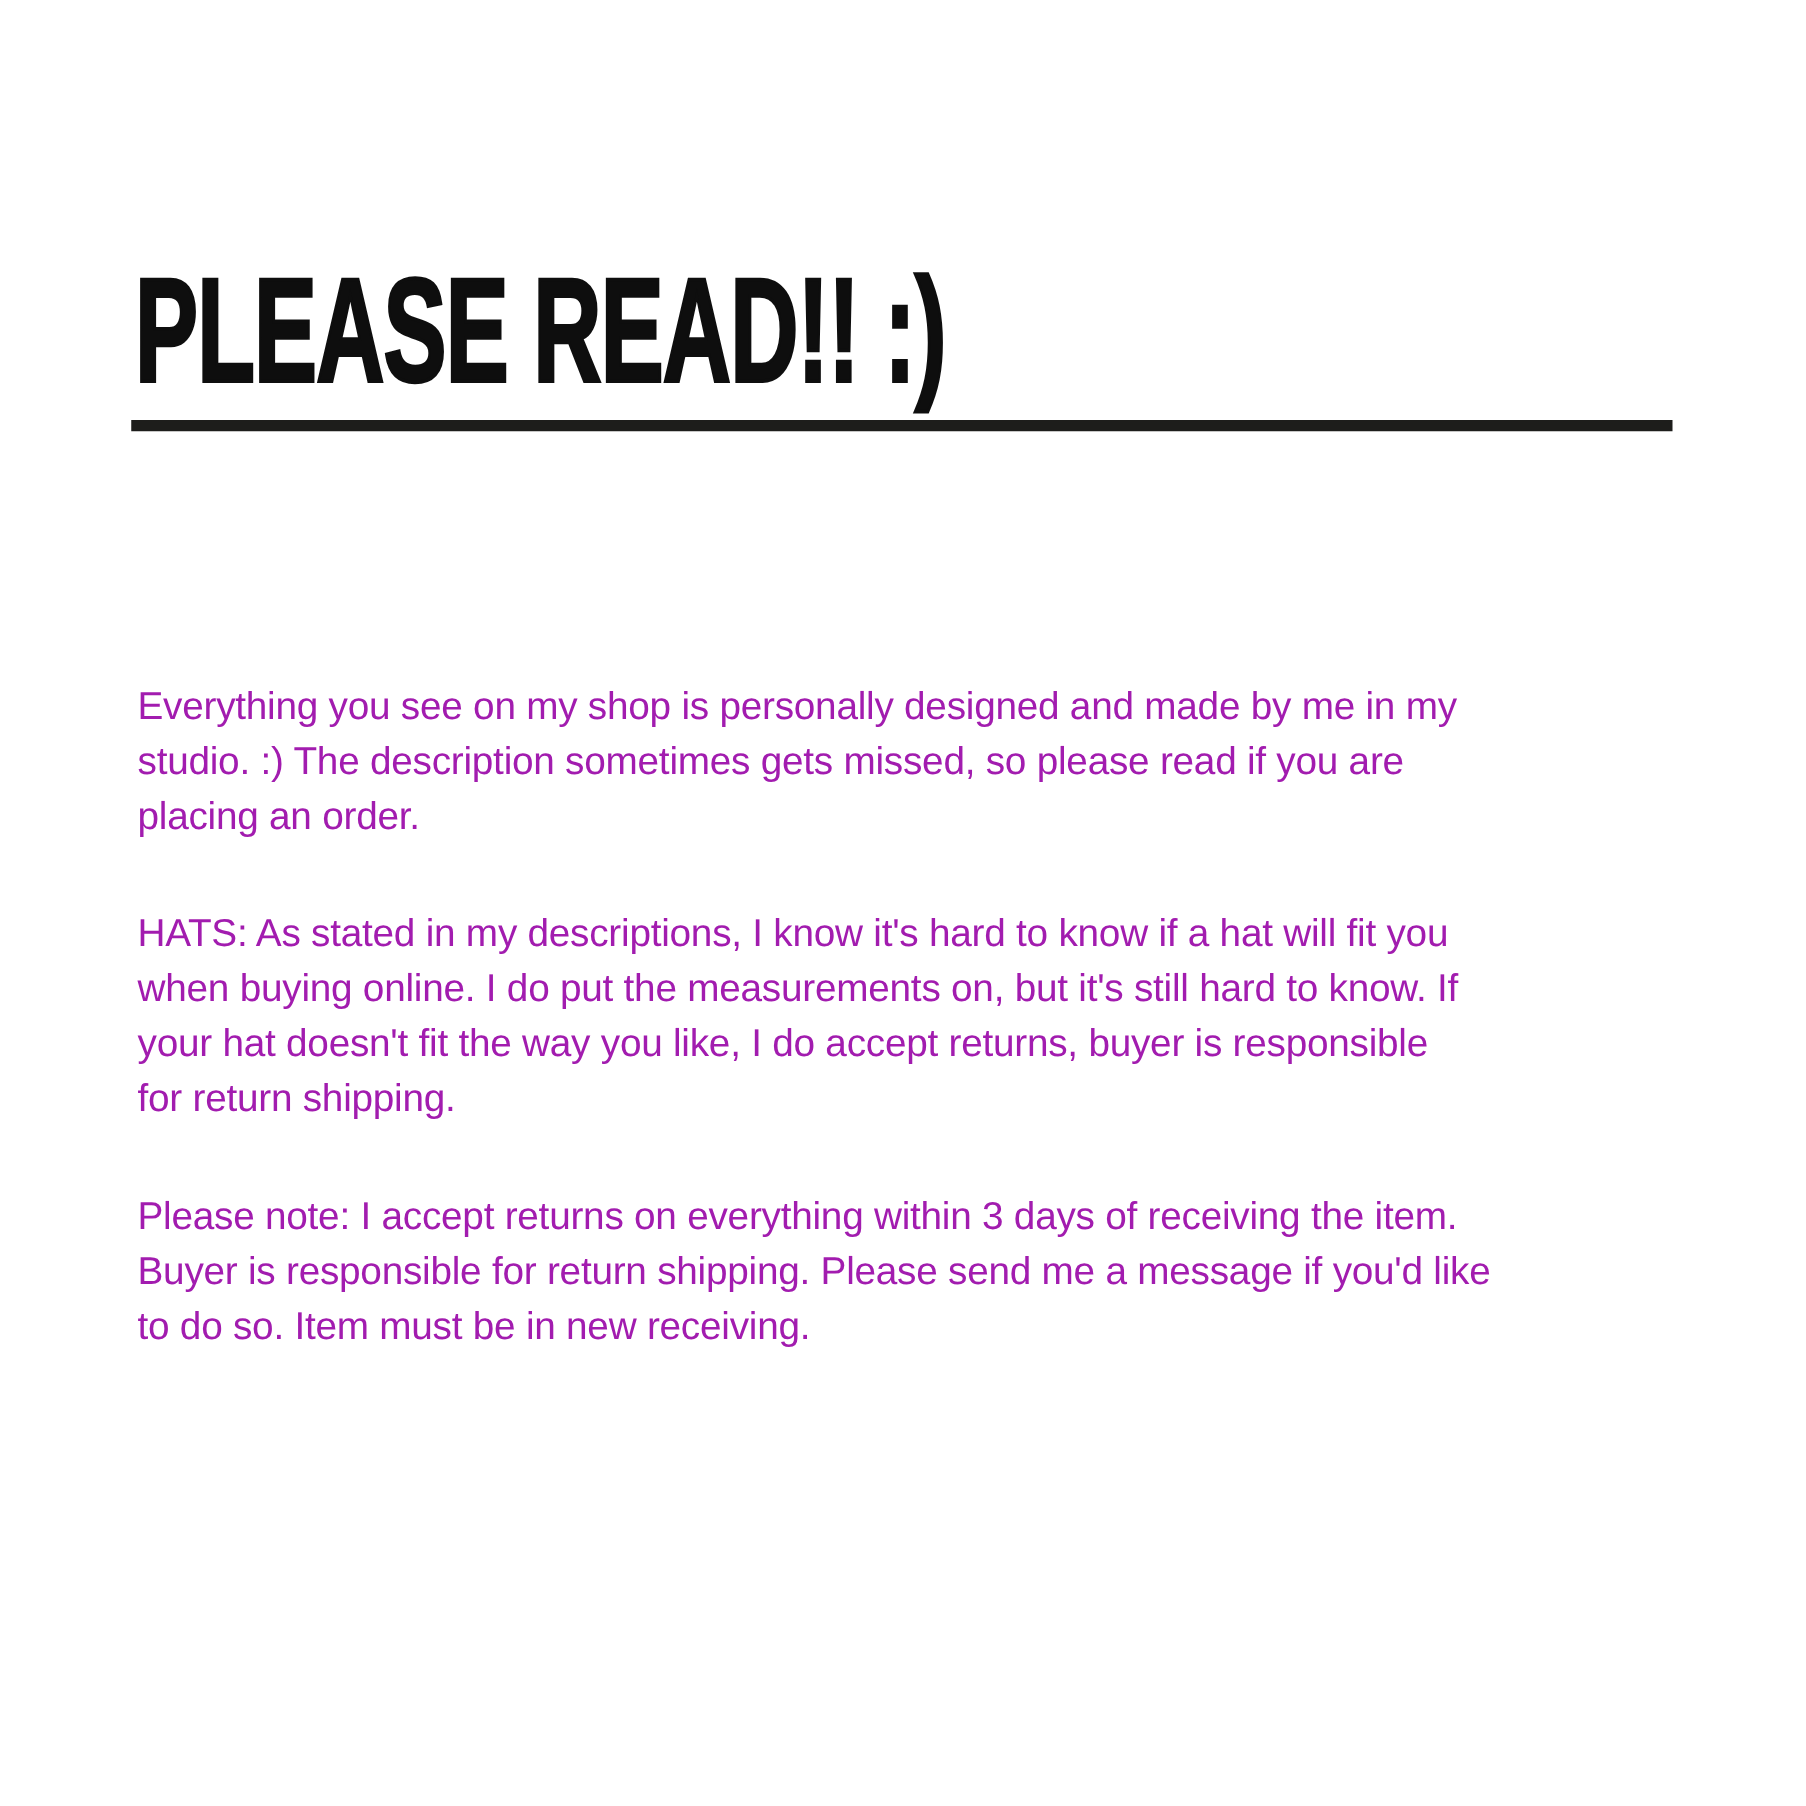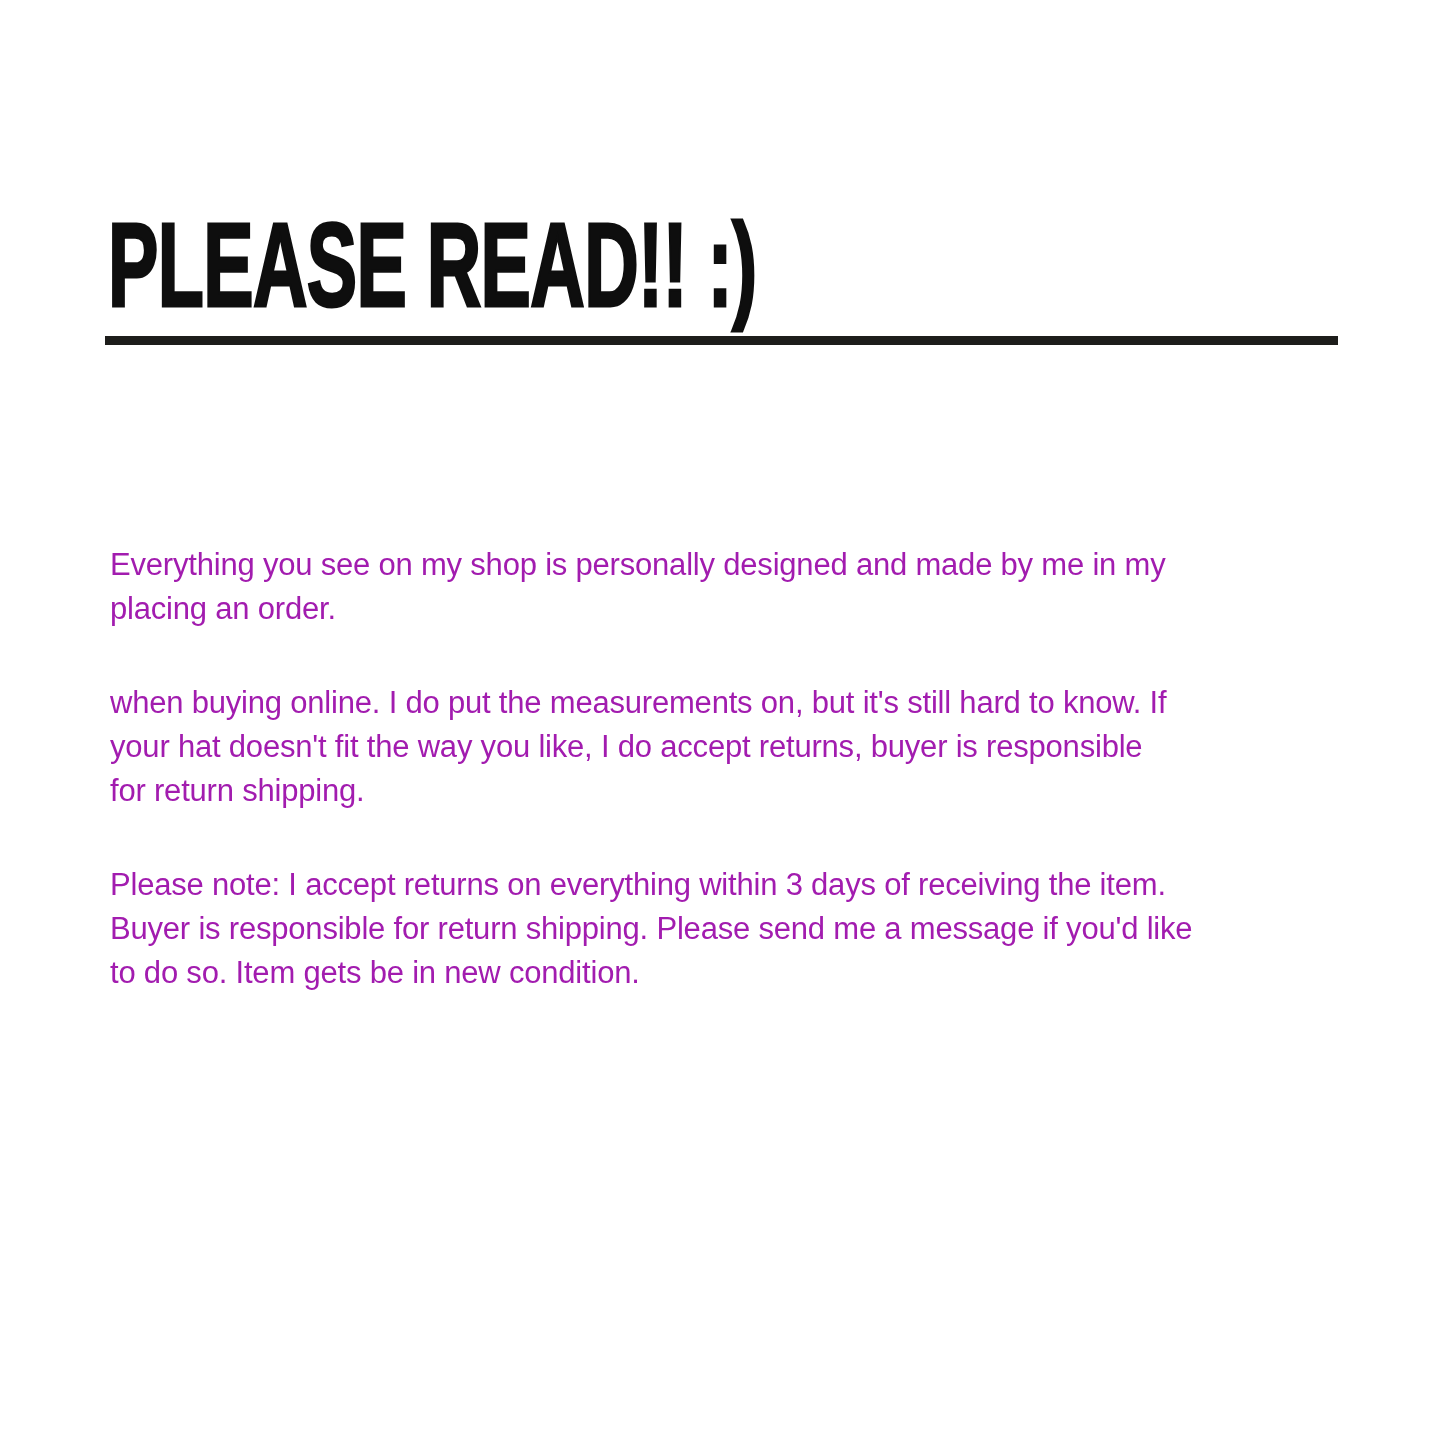"studio. :) The description sometimes" div.text-line { html: none -> <div>studio. :) The description sometimes gets missed, so please read if you are</div> }
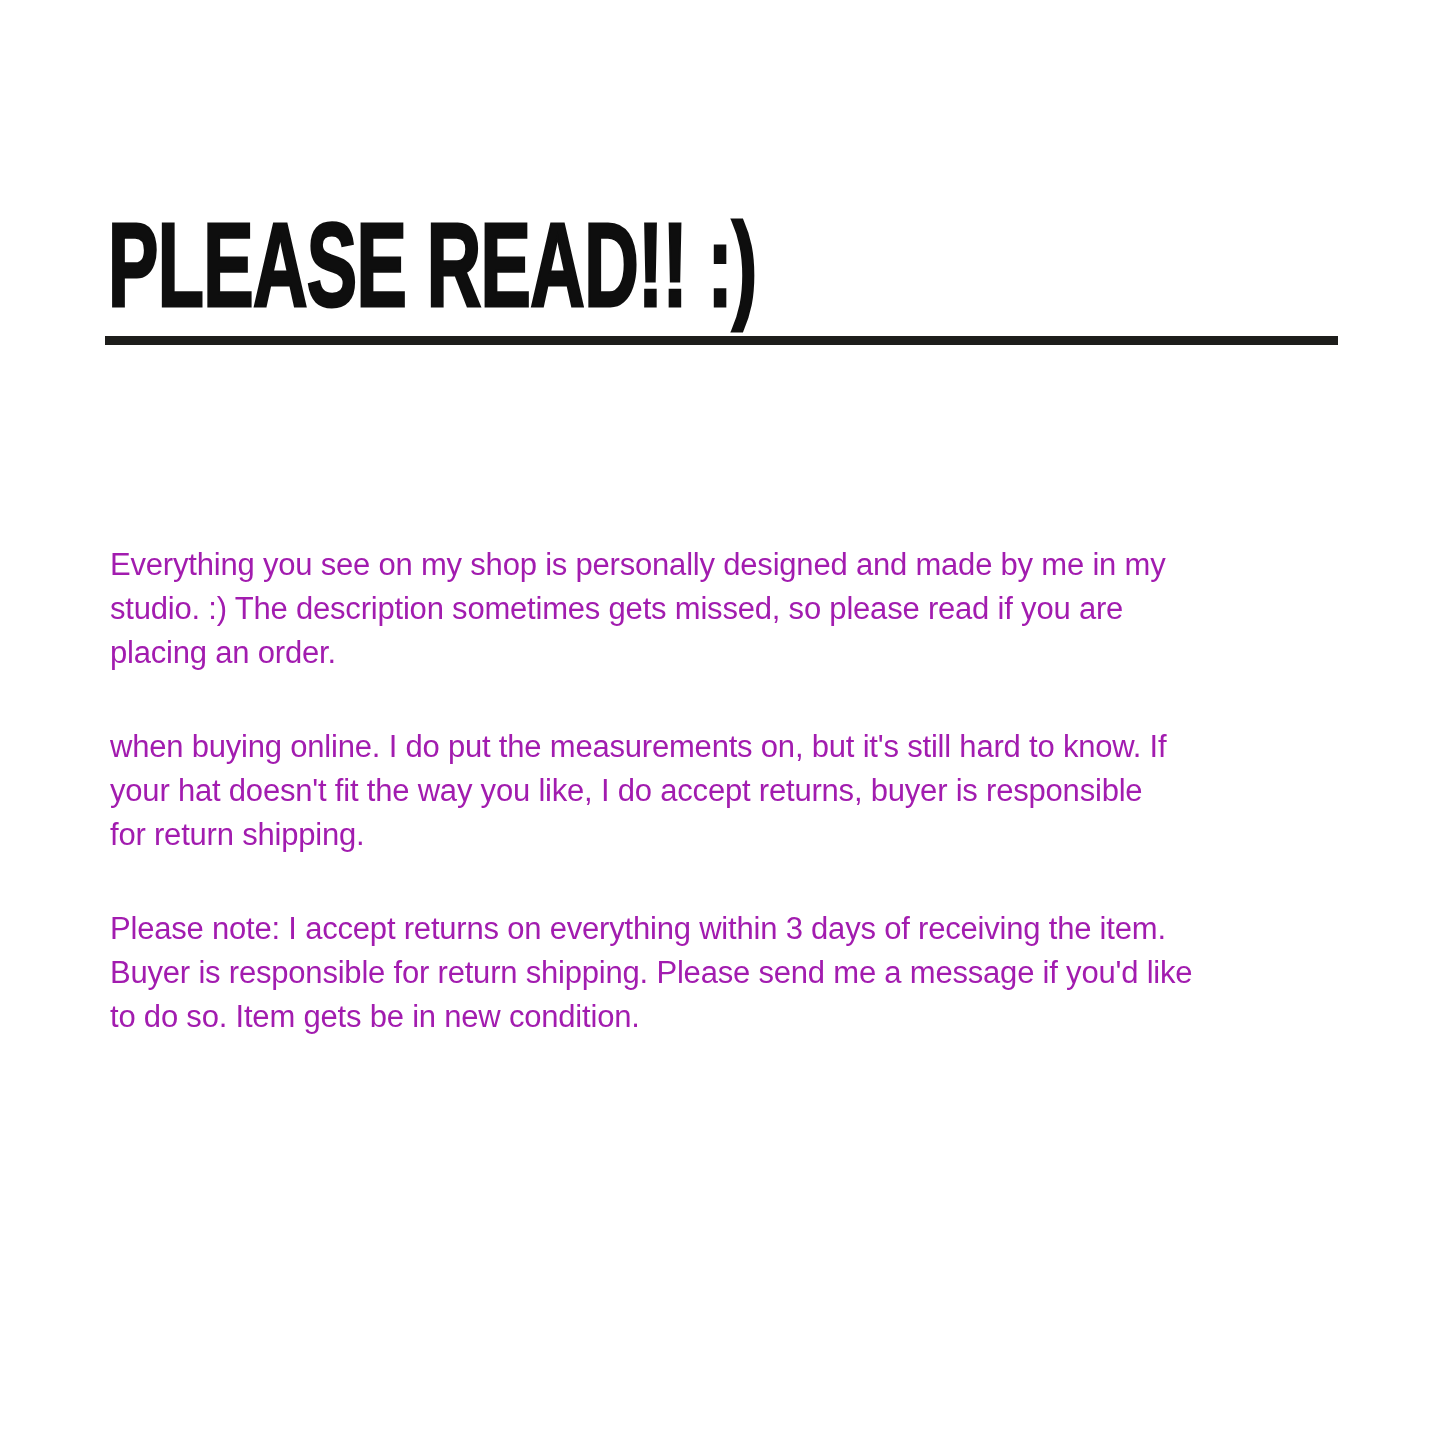"HATS: As stated in my" div.text-line { html: none -> <div>HATS: As stated in my descriptions, I know it's hard to know if a hat will fit you</div> }
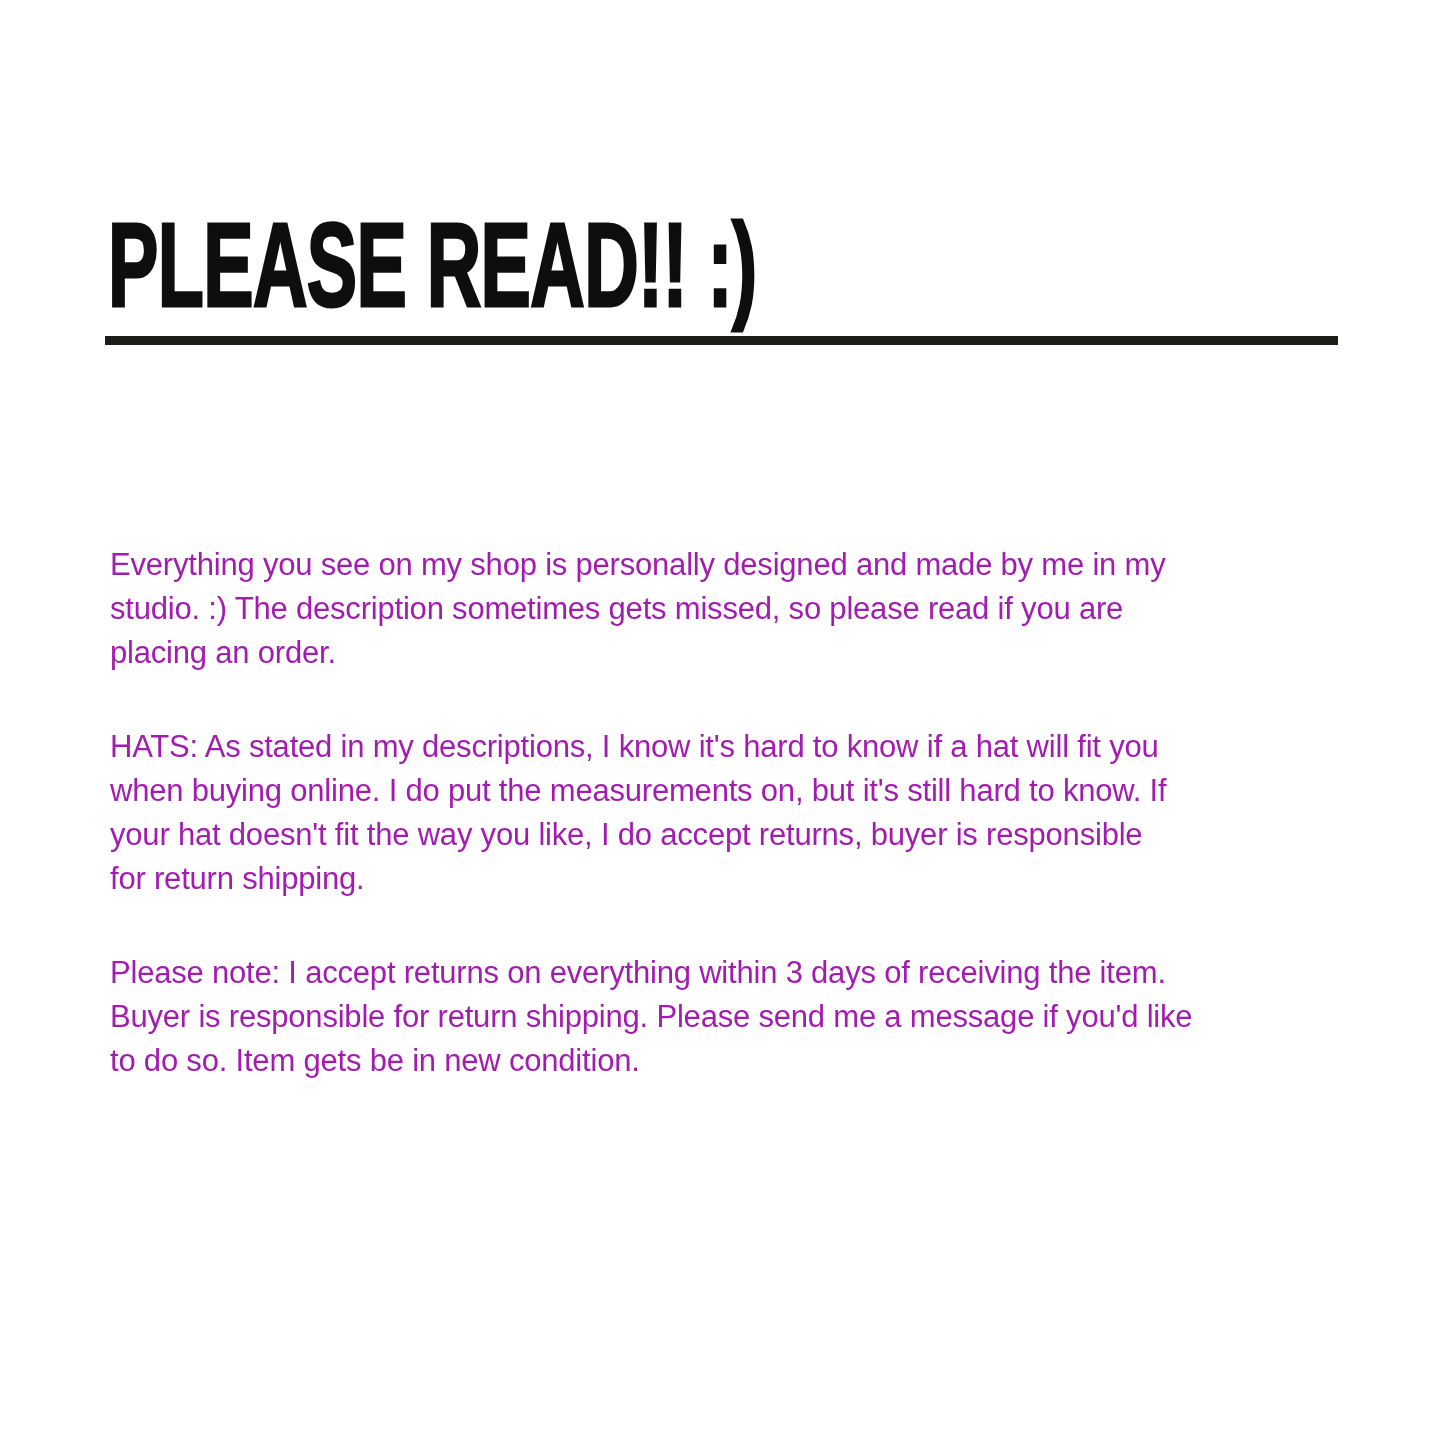"to do so. Item gets" div.text-line { text: gets be in new condition -> must be in new receiving }
